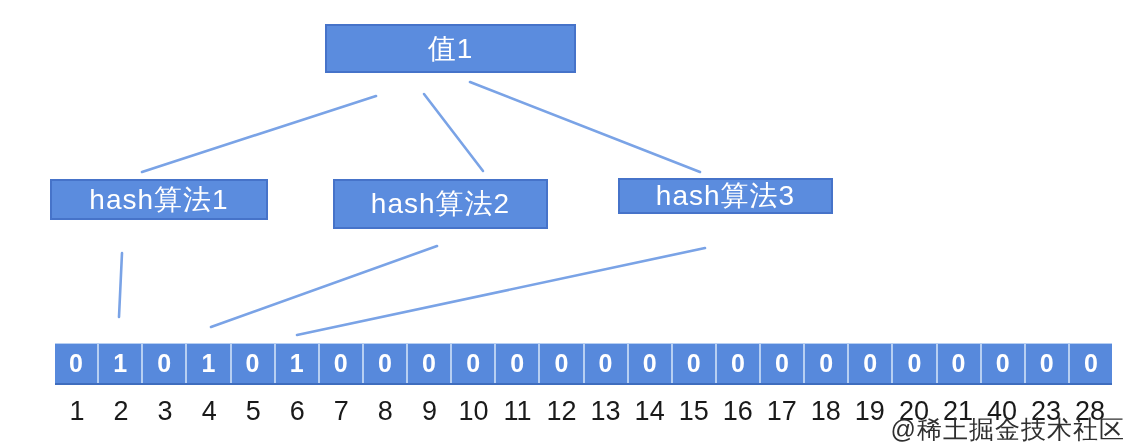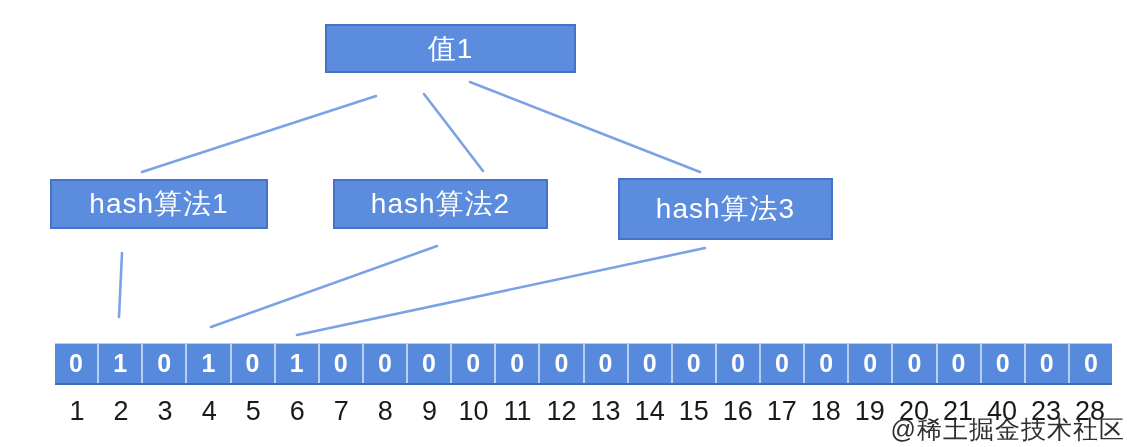"hash算法1" .box-hash1 { height: 50px -> 41px }
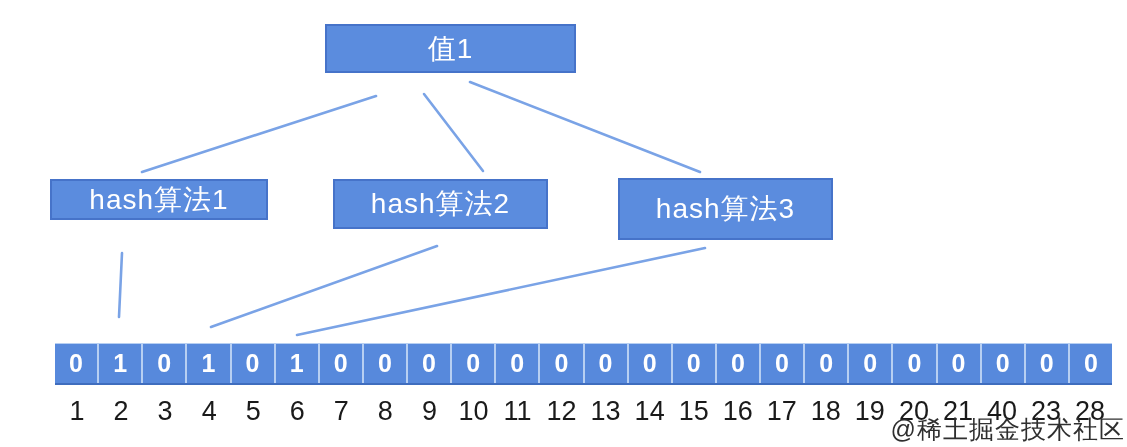"hash算法3" .box-hash3 { height: 62px -> 36px }
